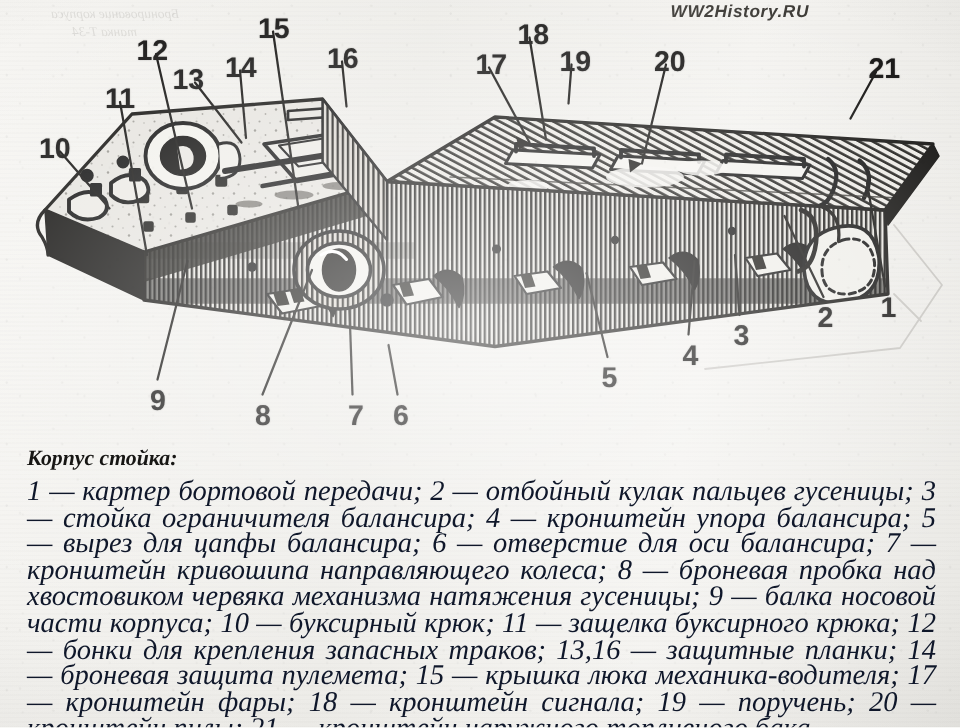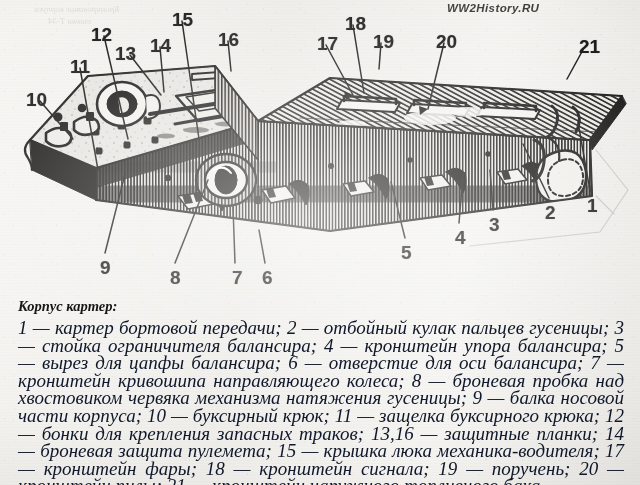"Корпус картер:" div.cap-title { text: картер -> стойка }
